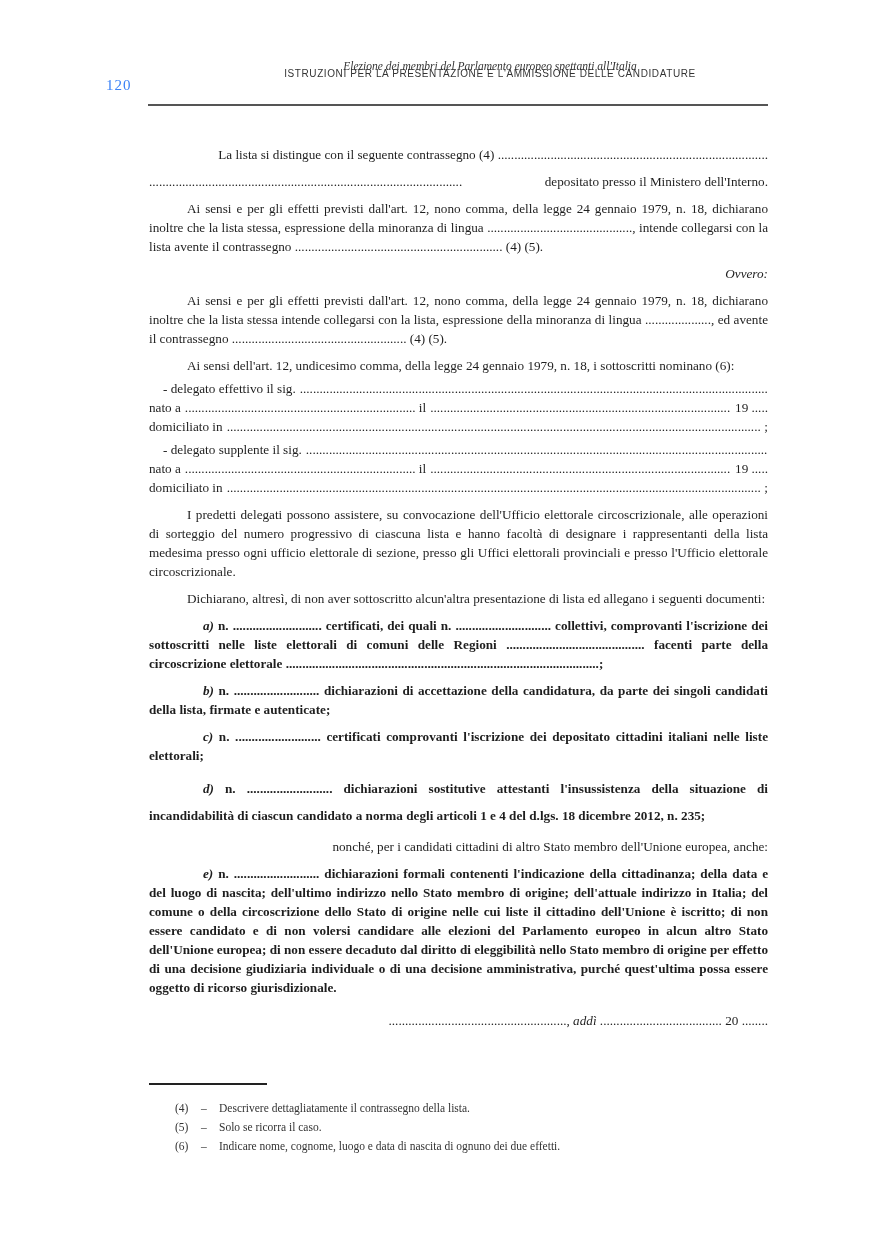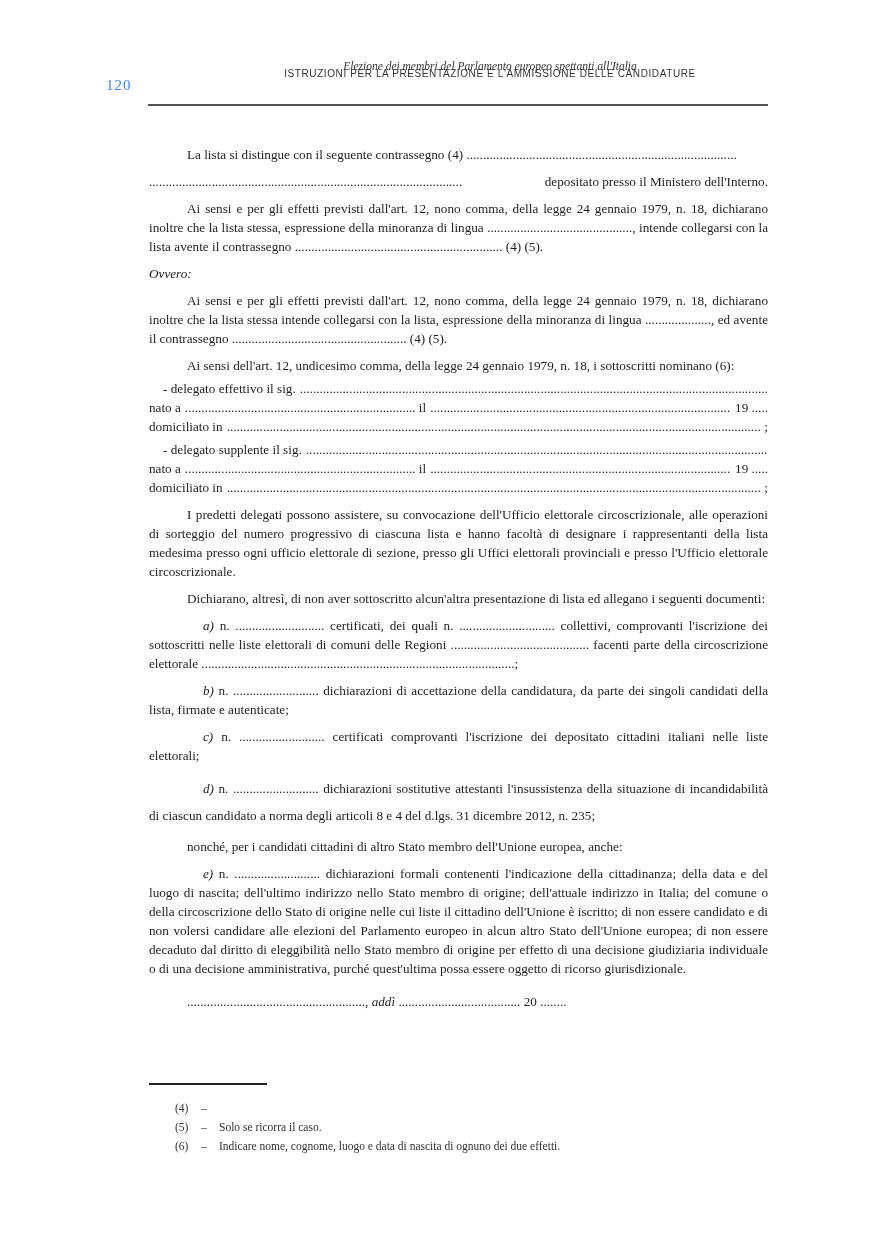"La lista si distingue con" p { text-align: none -> right }
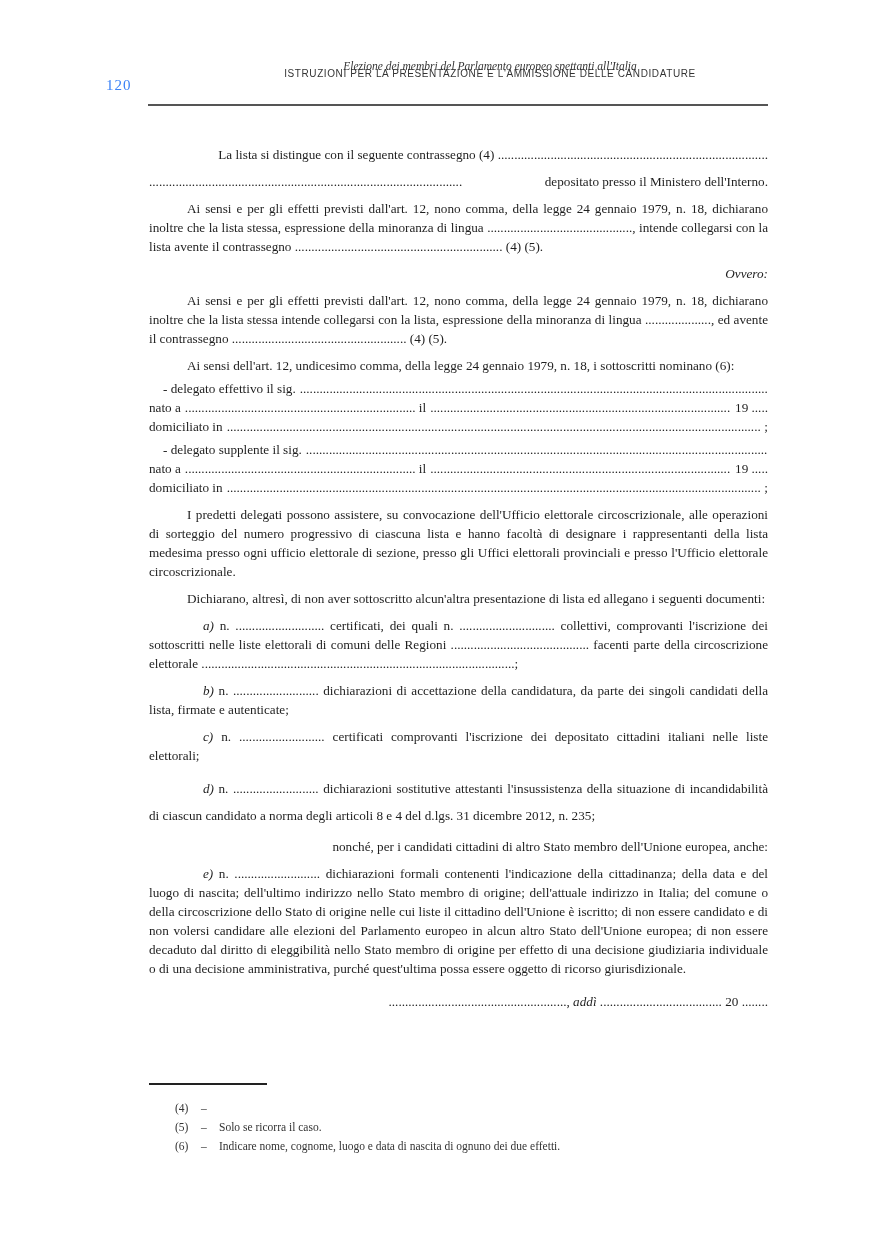"a) n. ..........................." .item-indent { font-weight: none -> bold }
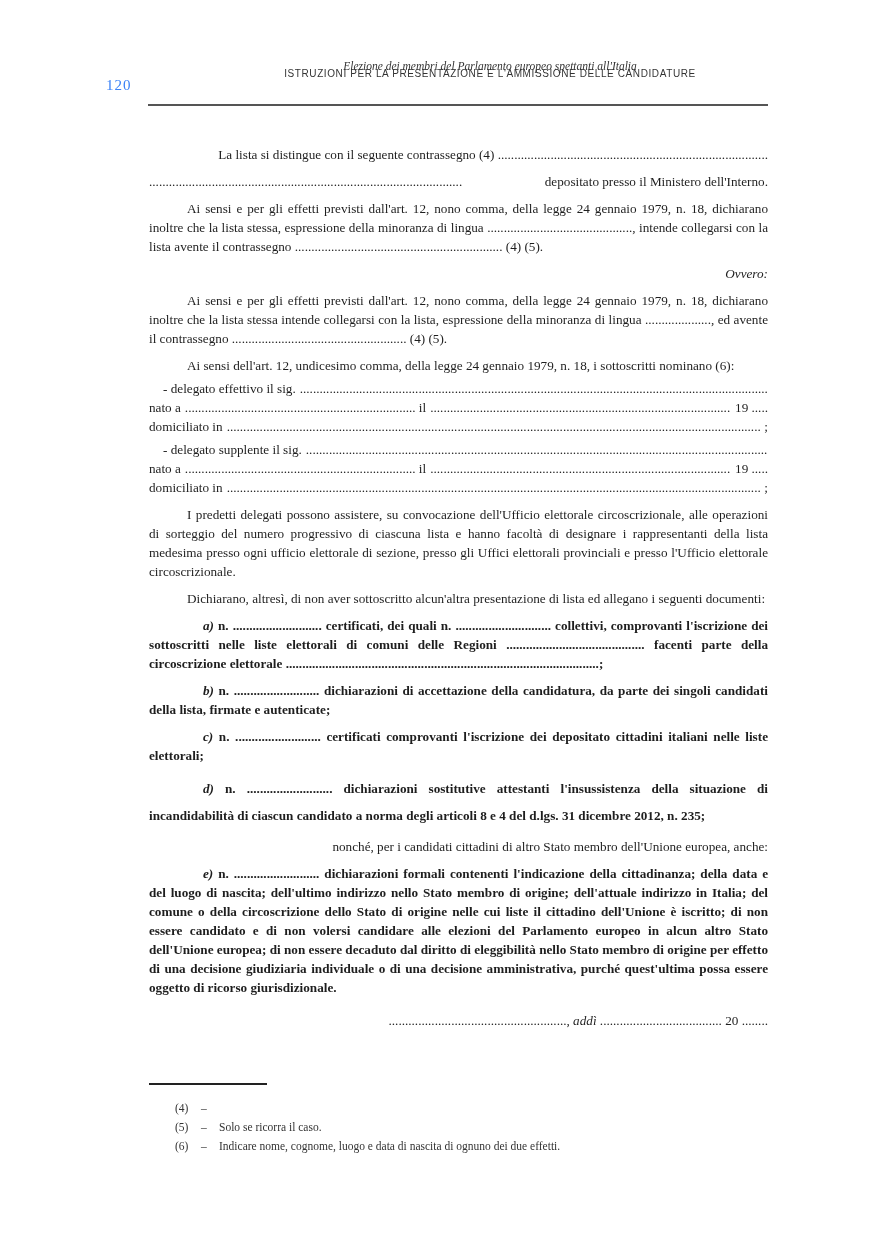"n. .......................... dichiarazioni sostitutive" span { text: 8 e 4 del d.lgs. 31 -> 1 e 4 del d.lgs. 18 }
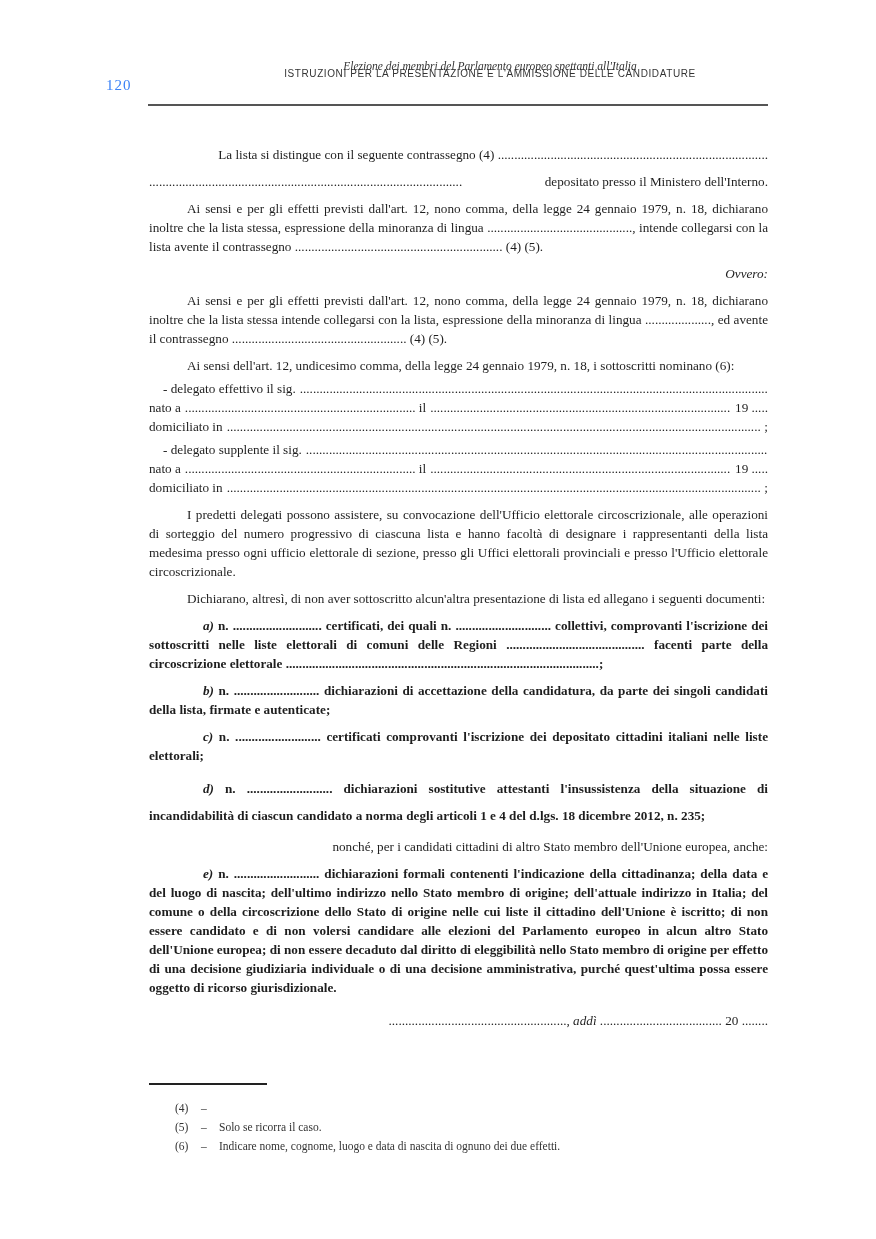"Descrivere dettagliatamente il" span { html: none -> <span>Descrivere dettagliatamente il contrassegno della lista.</span> }
